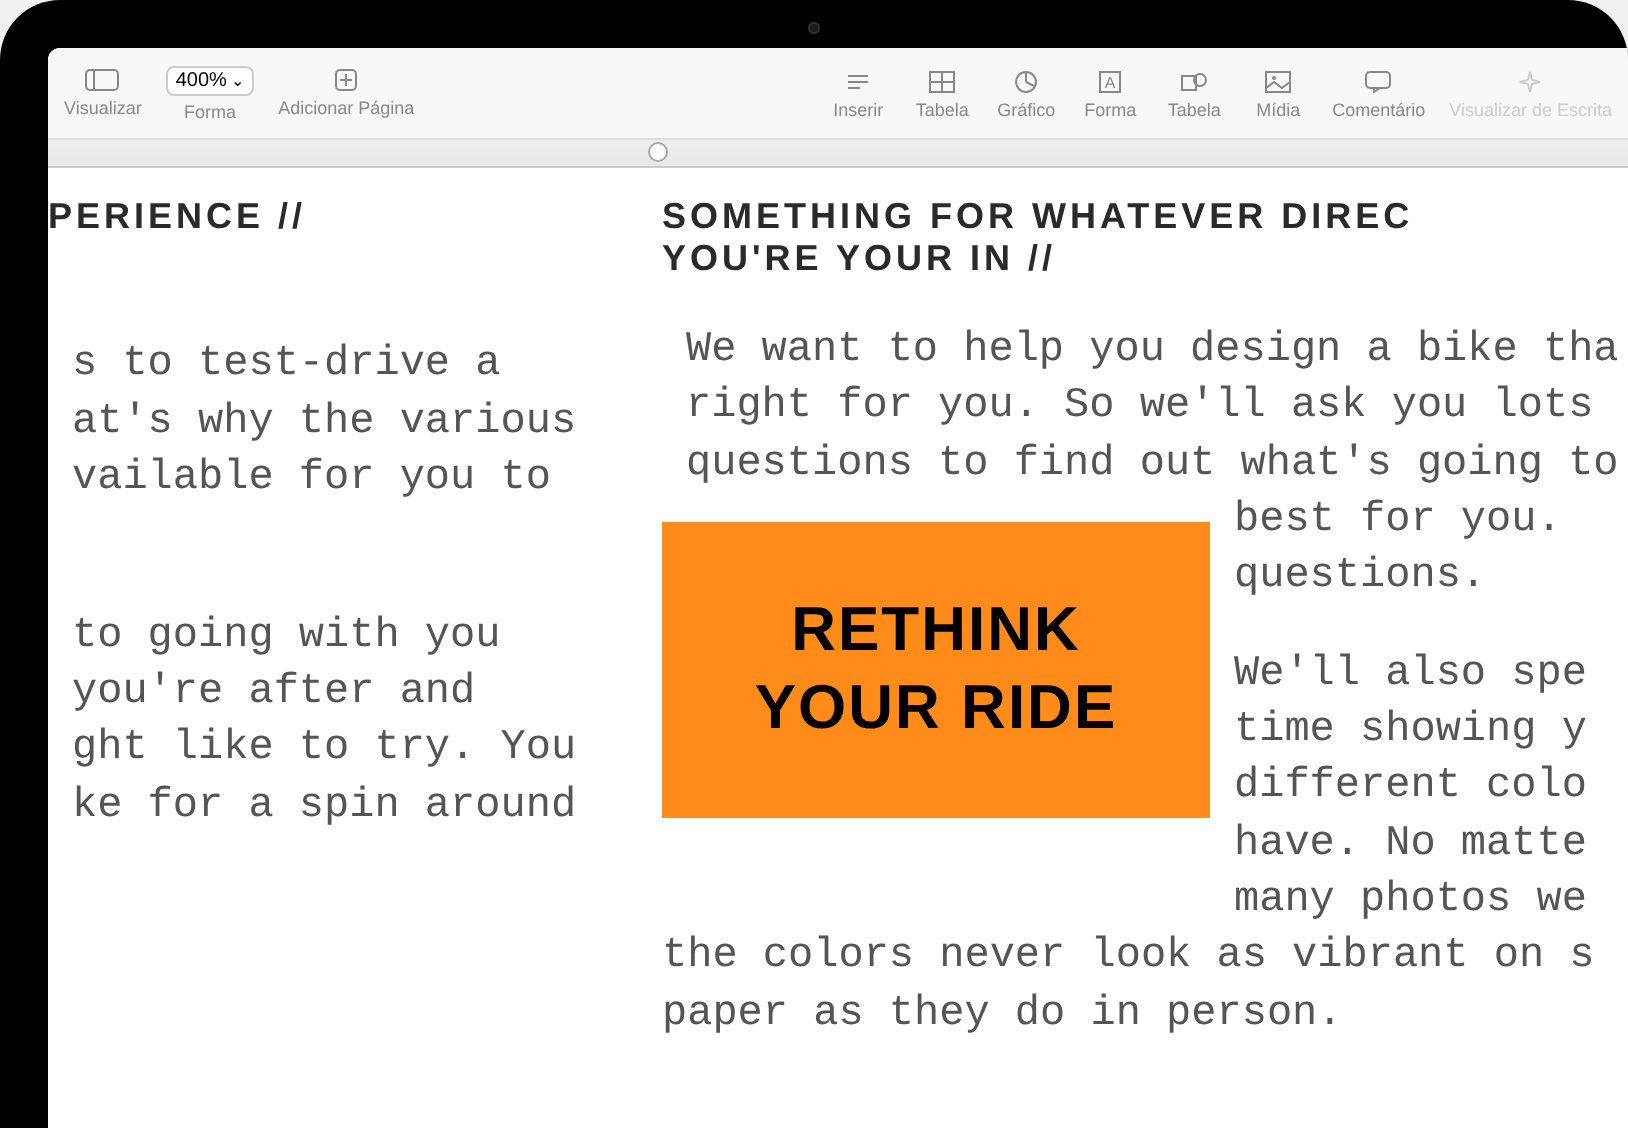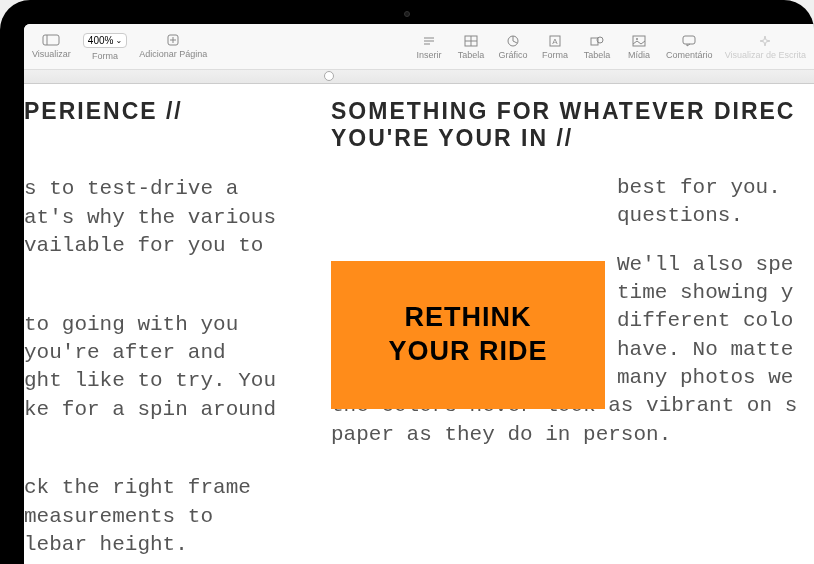"PERIENCE //" .heading { font-size: 23px -> 18px }
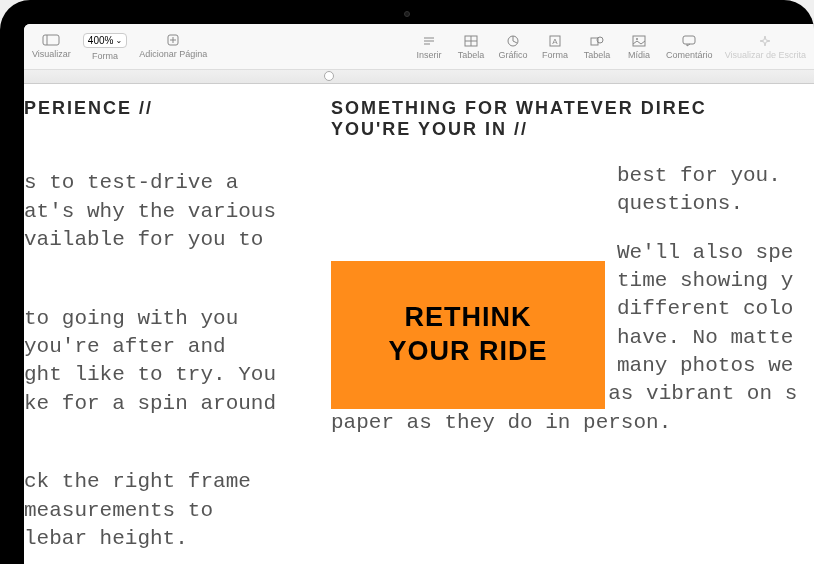"s to test-drive a" .body-para { margin-left: none -> 12px }
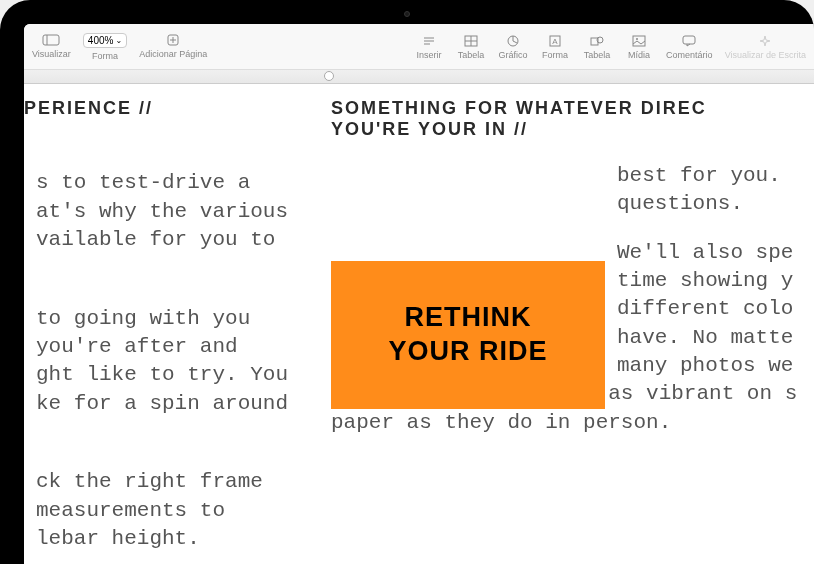"We want to help you" div.body-para { html: none -> <div>We want to help you design a bike tha right for you. So we'll ask you lots questions to find out what's going to</div> }
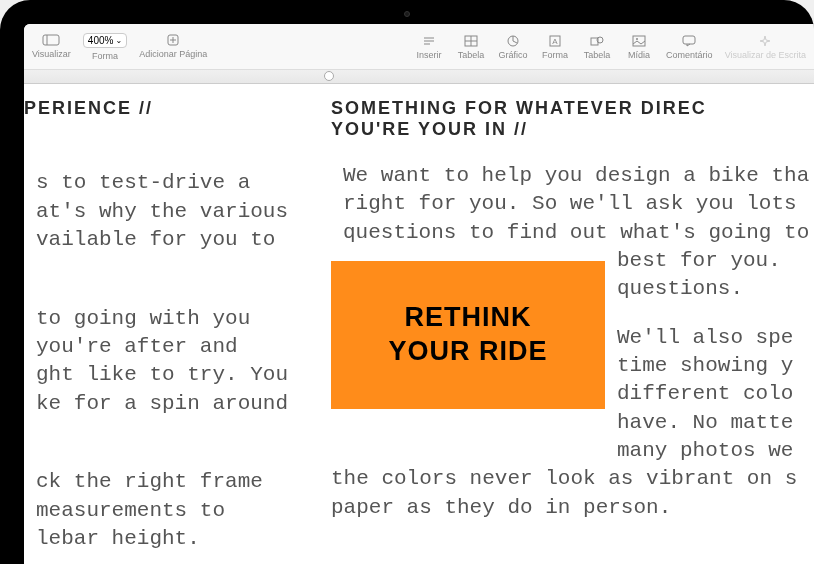"RETHINK" .callout-text { font-size: 27px -> 31px }
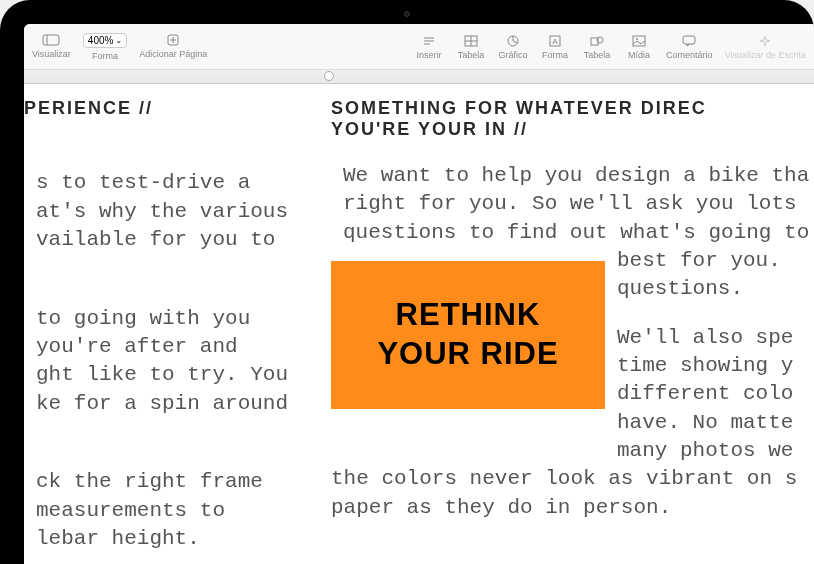"ck the right frame" div.body-para { html: <div>ck the right frame measurements to lebar height.</div> -> none }
